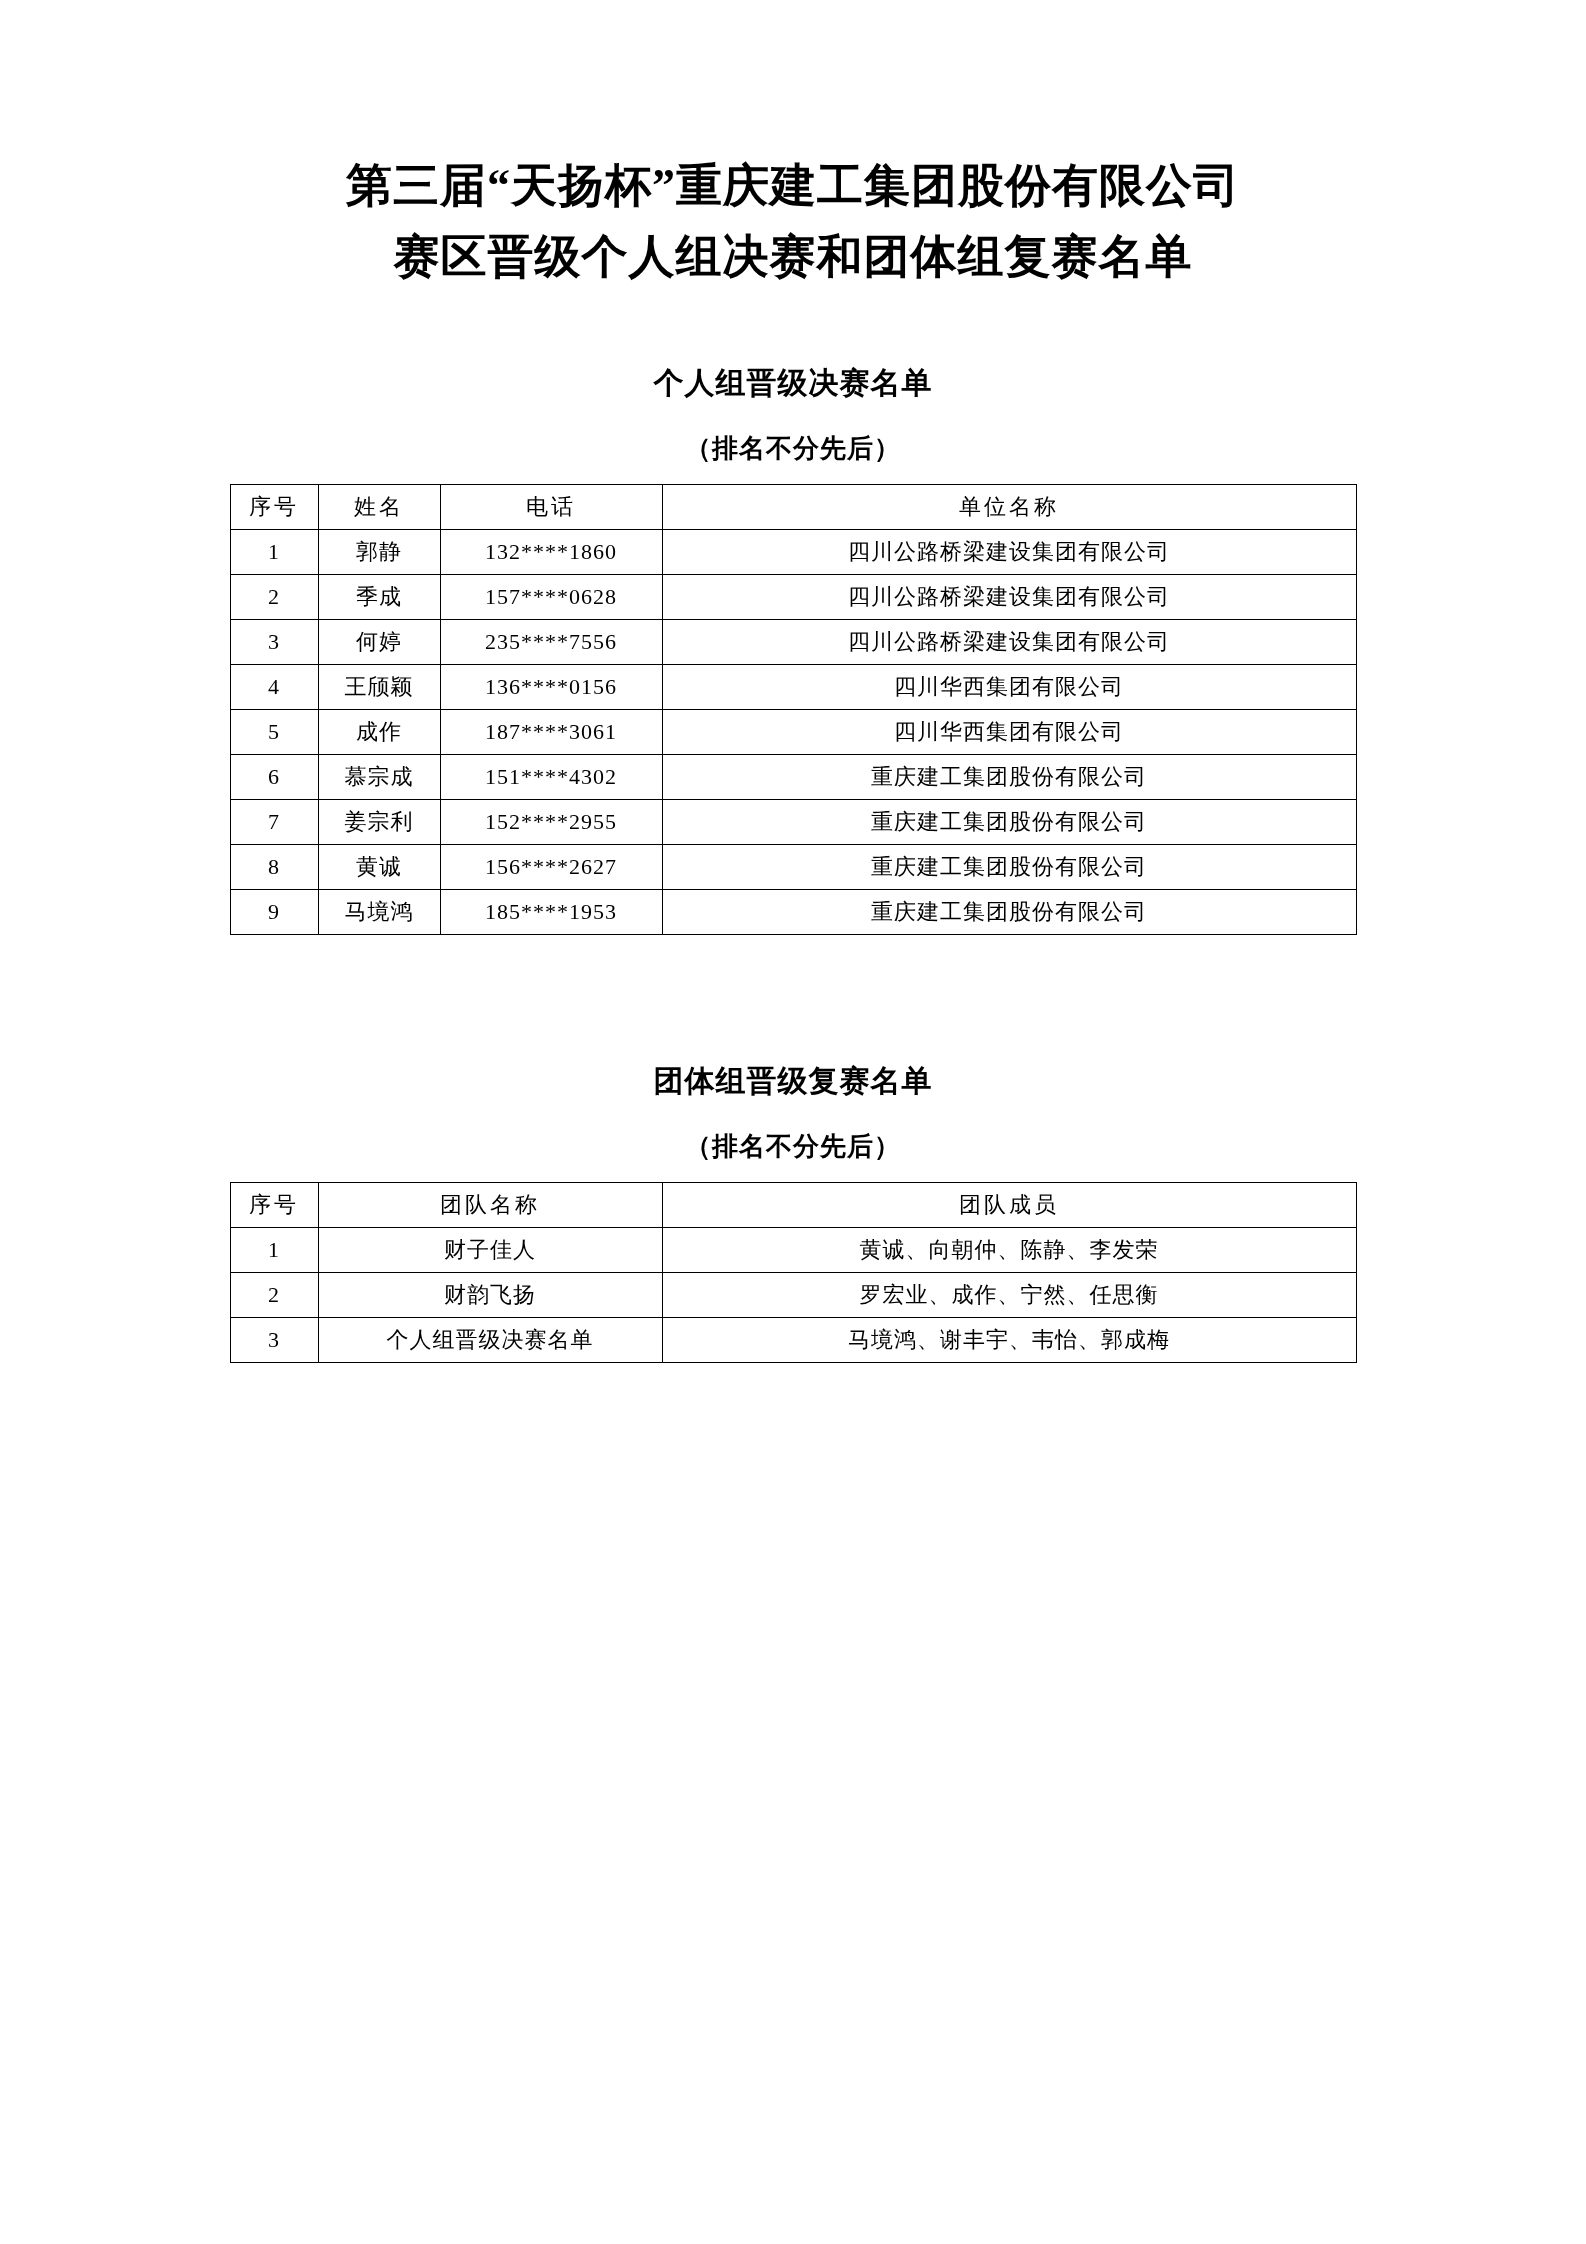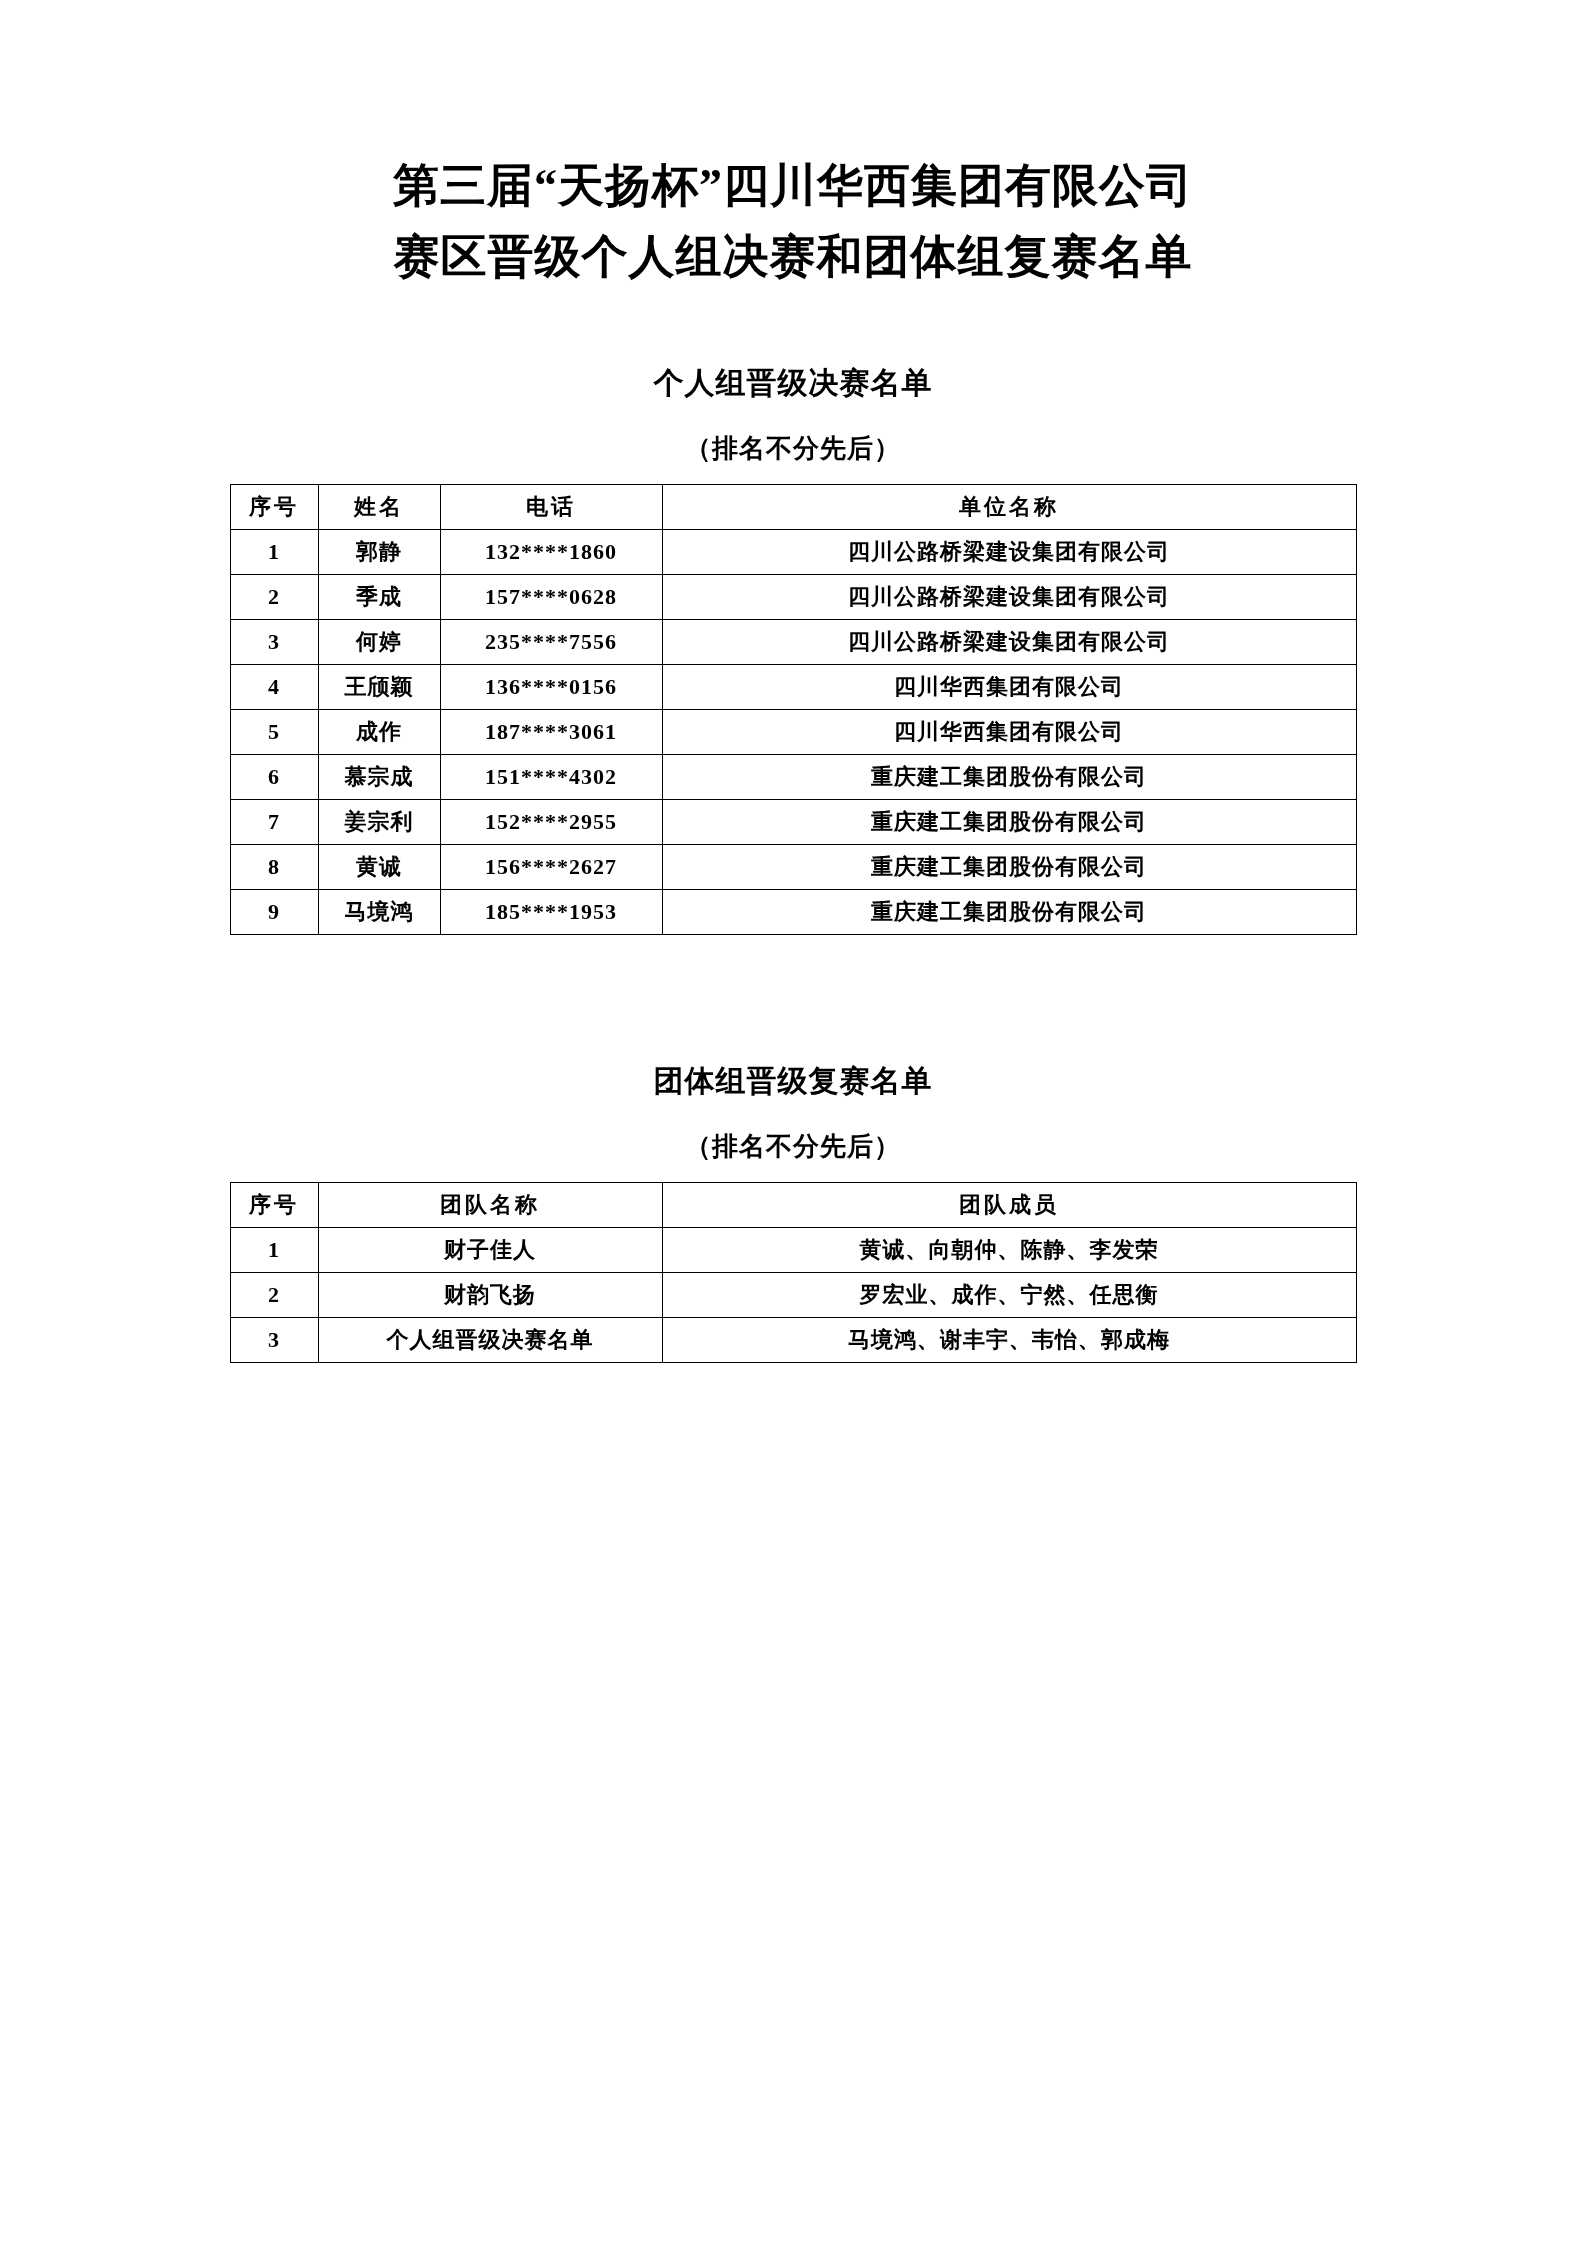"第三届“天扬杯”四川华西集团有限公司" div { text: 四川华西集团 -> 重庆建工集团股份 }
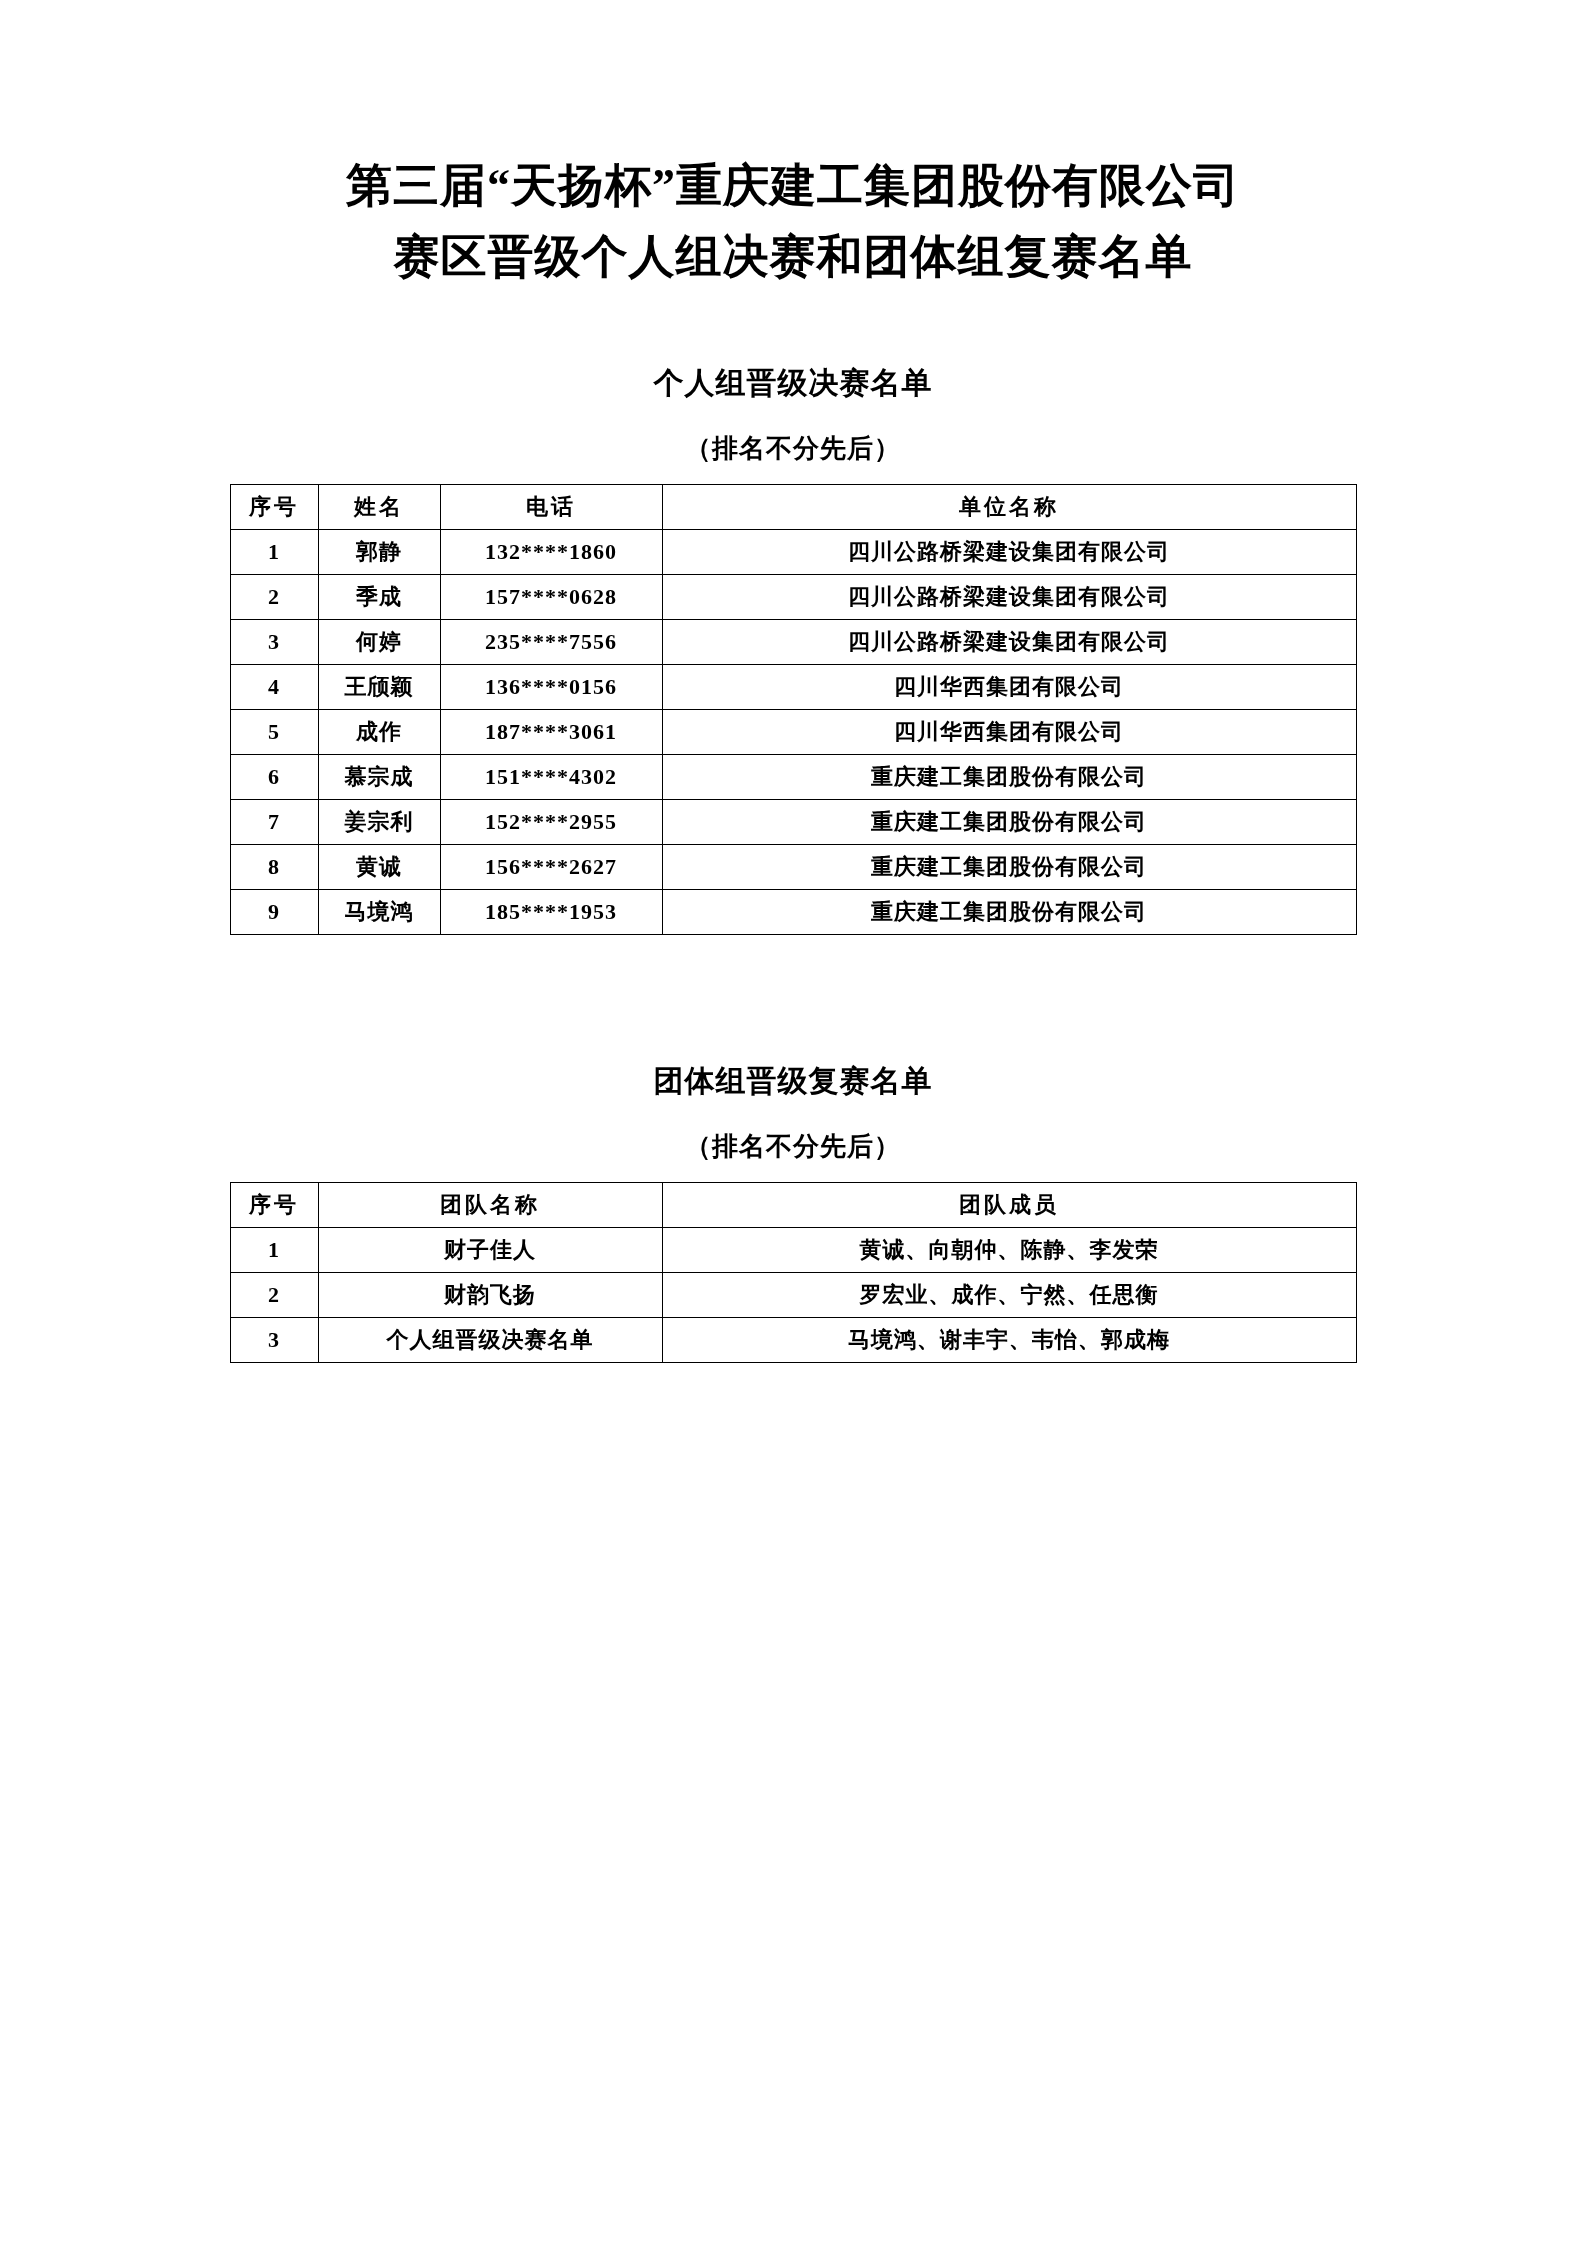"序号" table.listing td, table.listing th { font-weight: bold -> normal }
